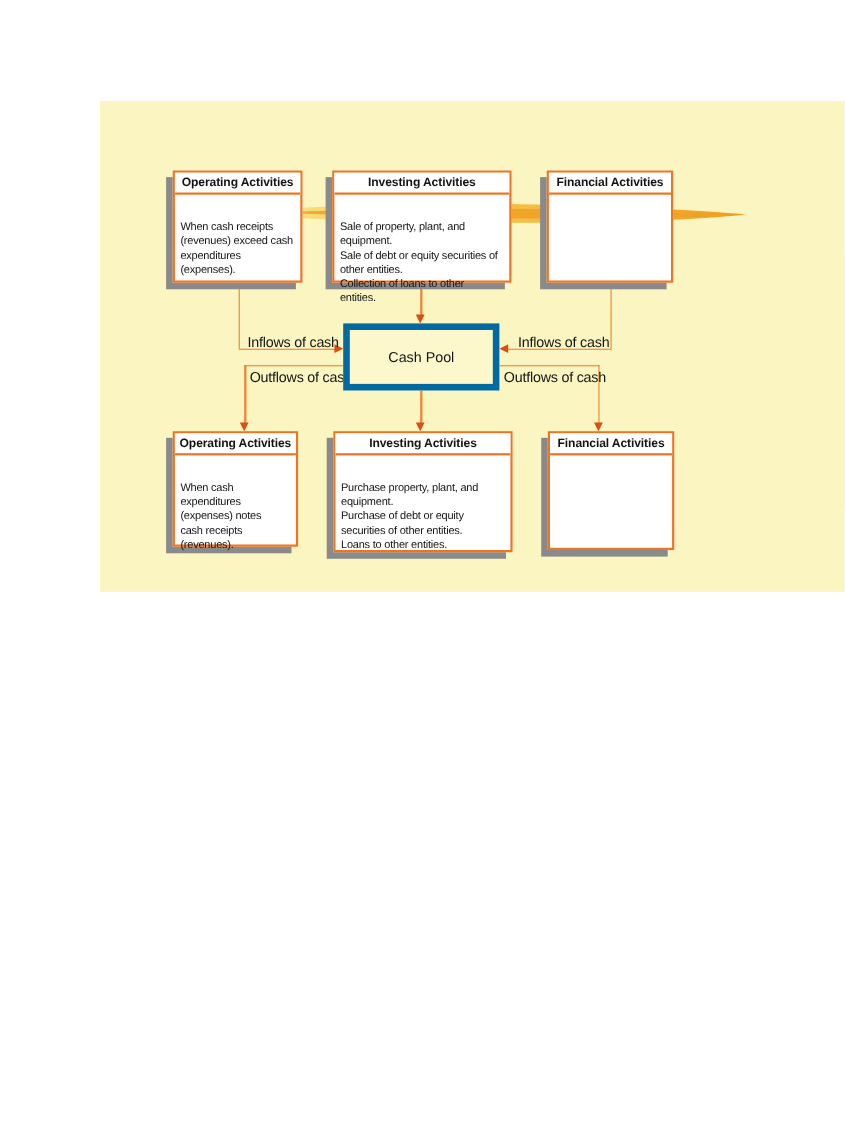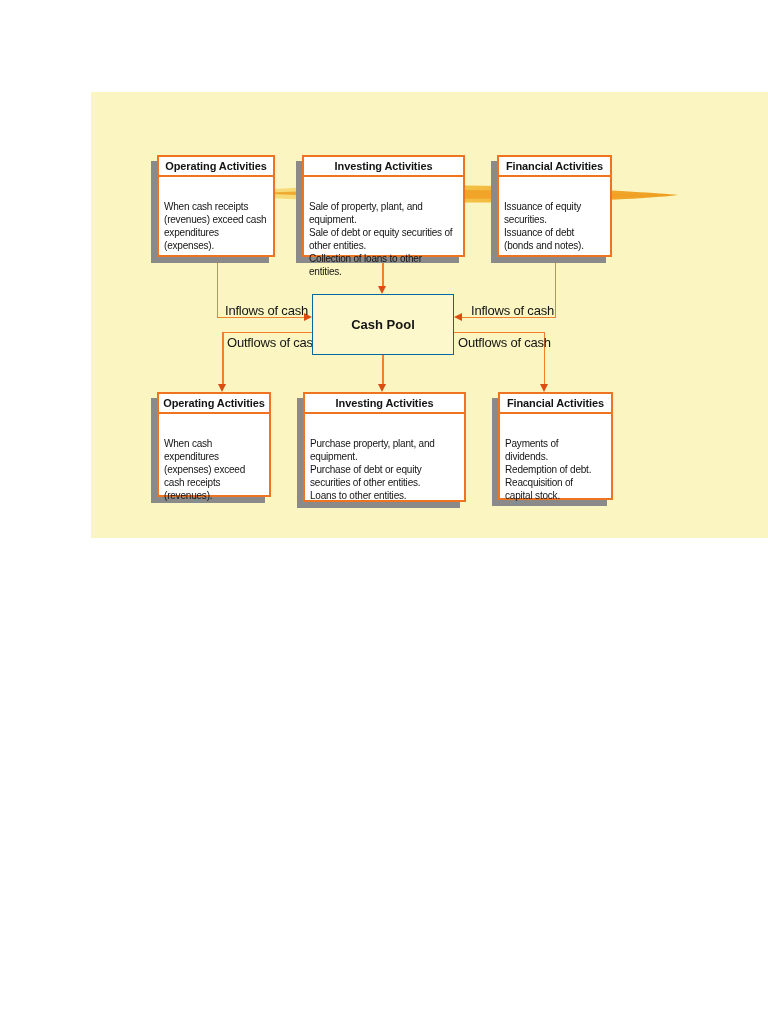"Issuance of equity" div.abox-body { html: <div>Issuance of equity securities. Issuance of debt (bonds and notes).</div> -> none }
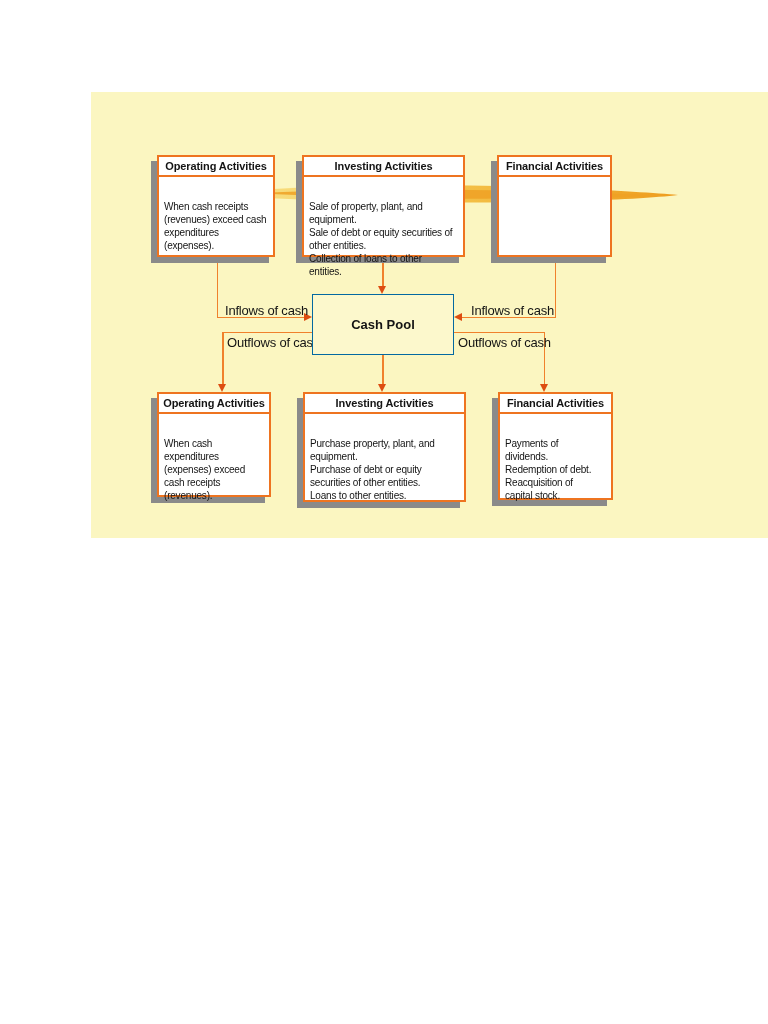"Cash Pool" .cash-pool { border: 1px solid #0369a1 -> 6px solid #0369a1; font-weight: bold -> normal }
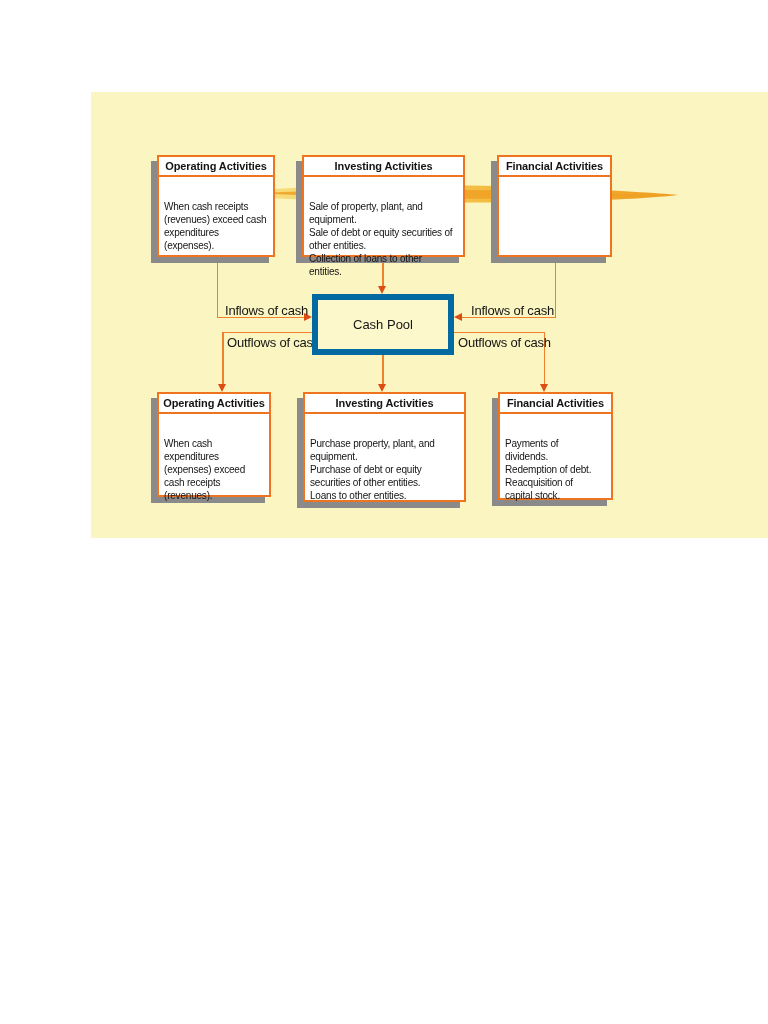"When cash" div.abox-body { text: exceed -> notes }
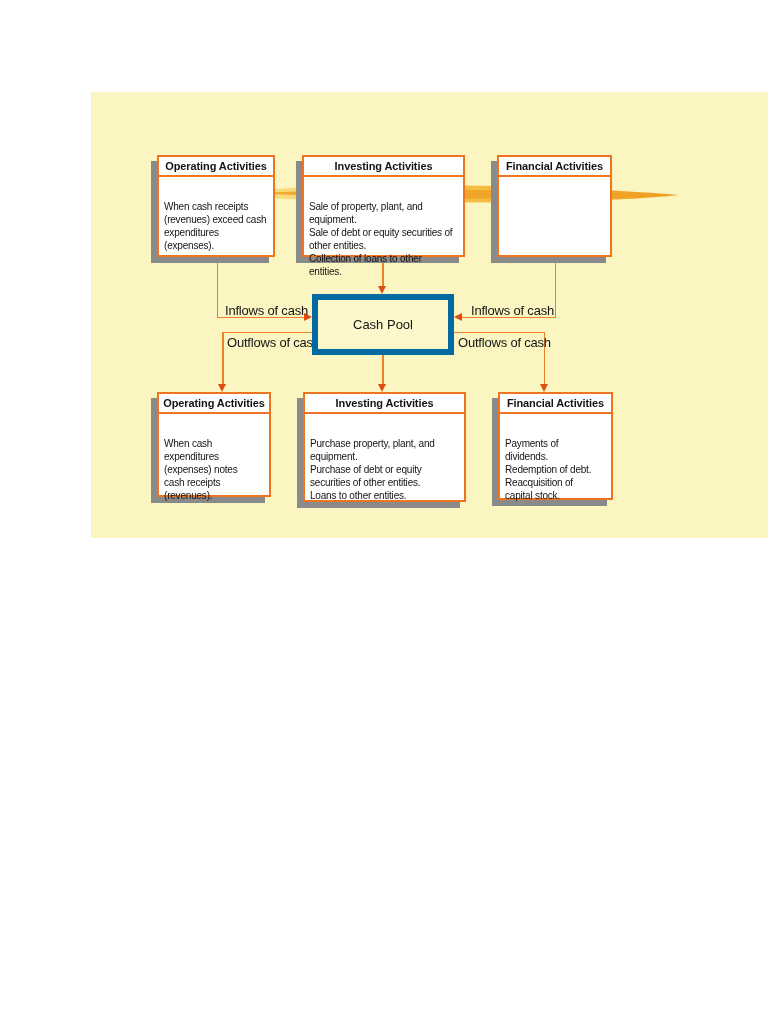"Payments of" div.abox-body { html: <div>Payments of dividends. Redemption of debt. Reacquisition of capital stock.</div> -> none }
